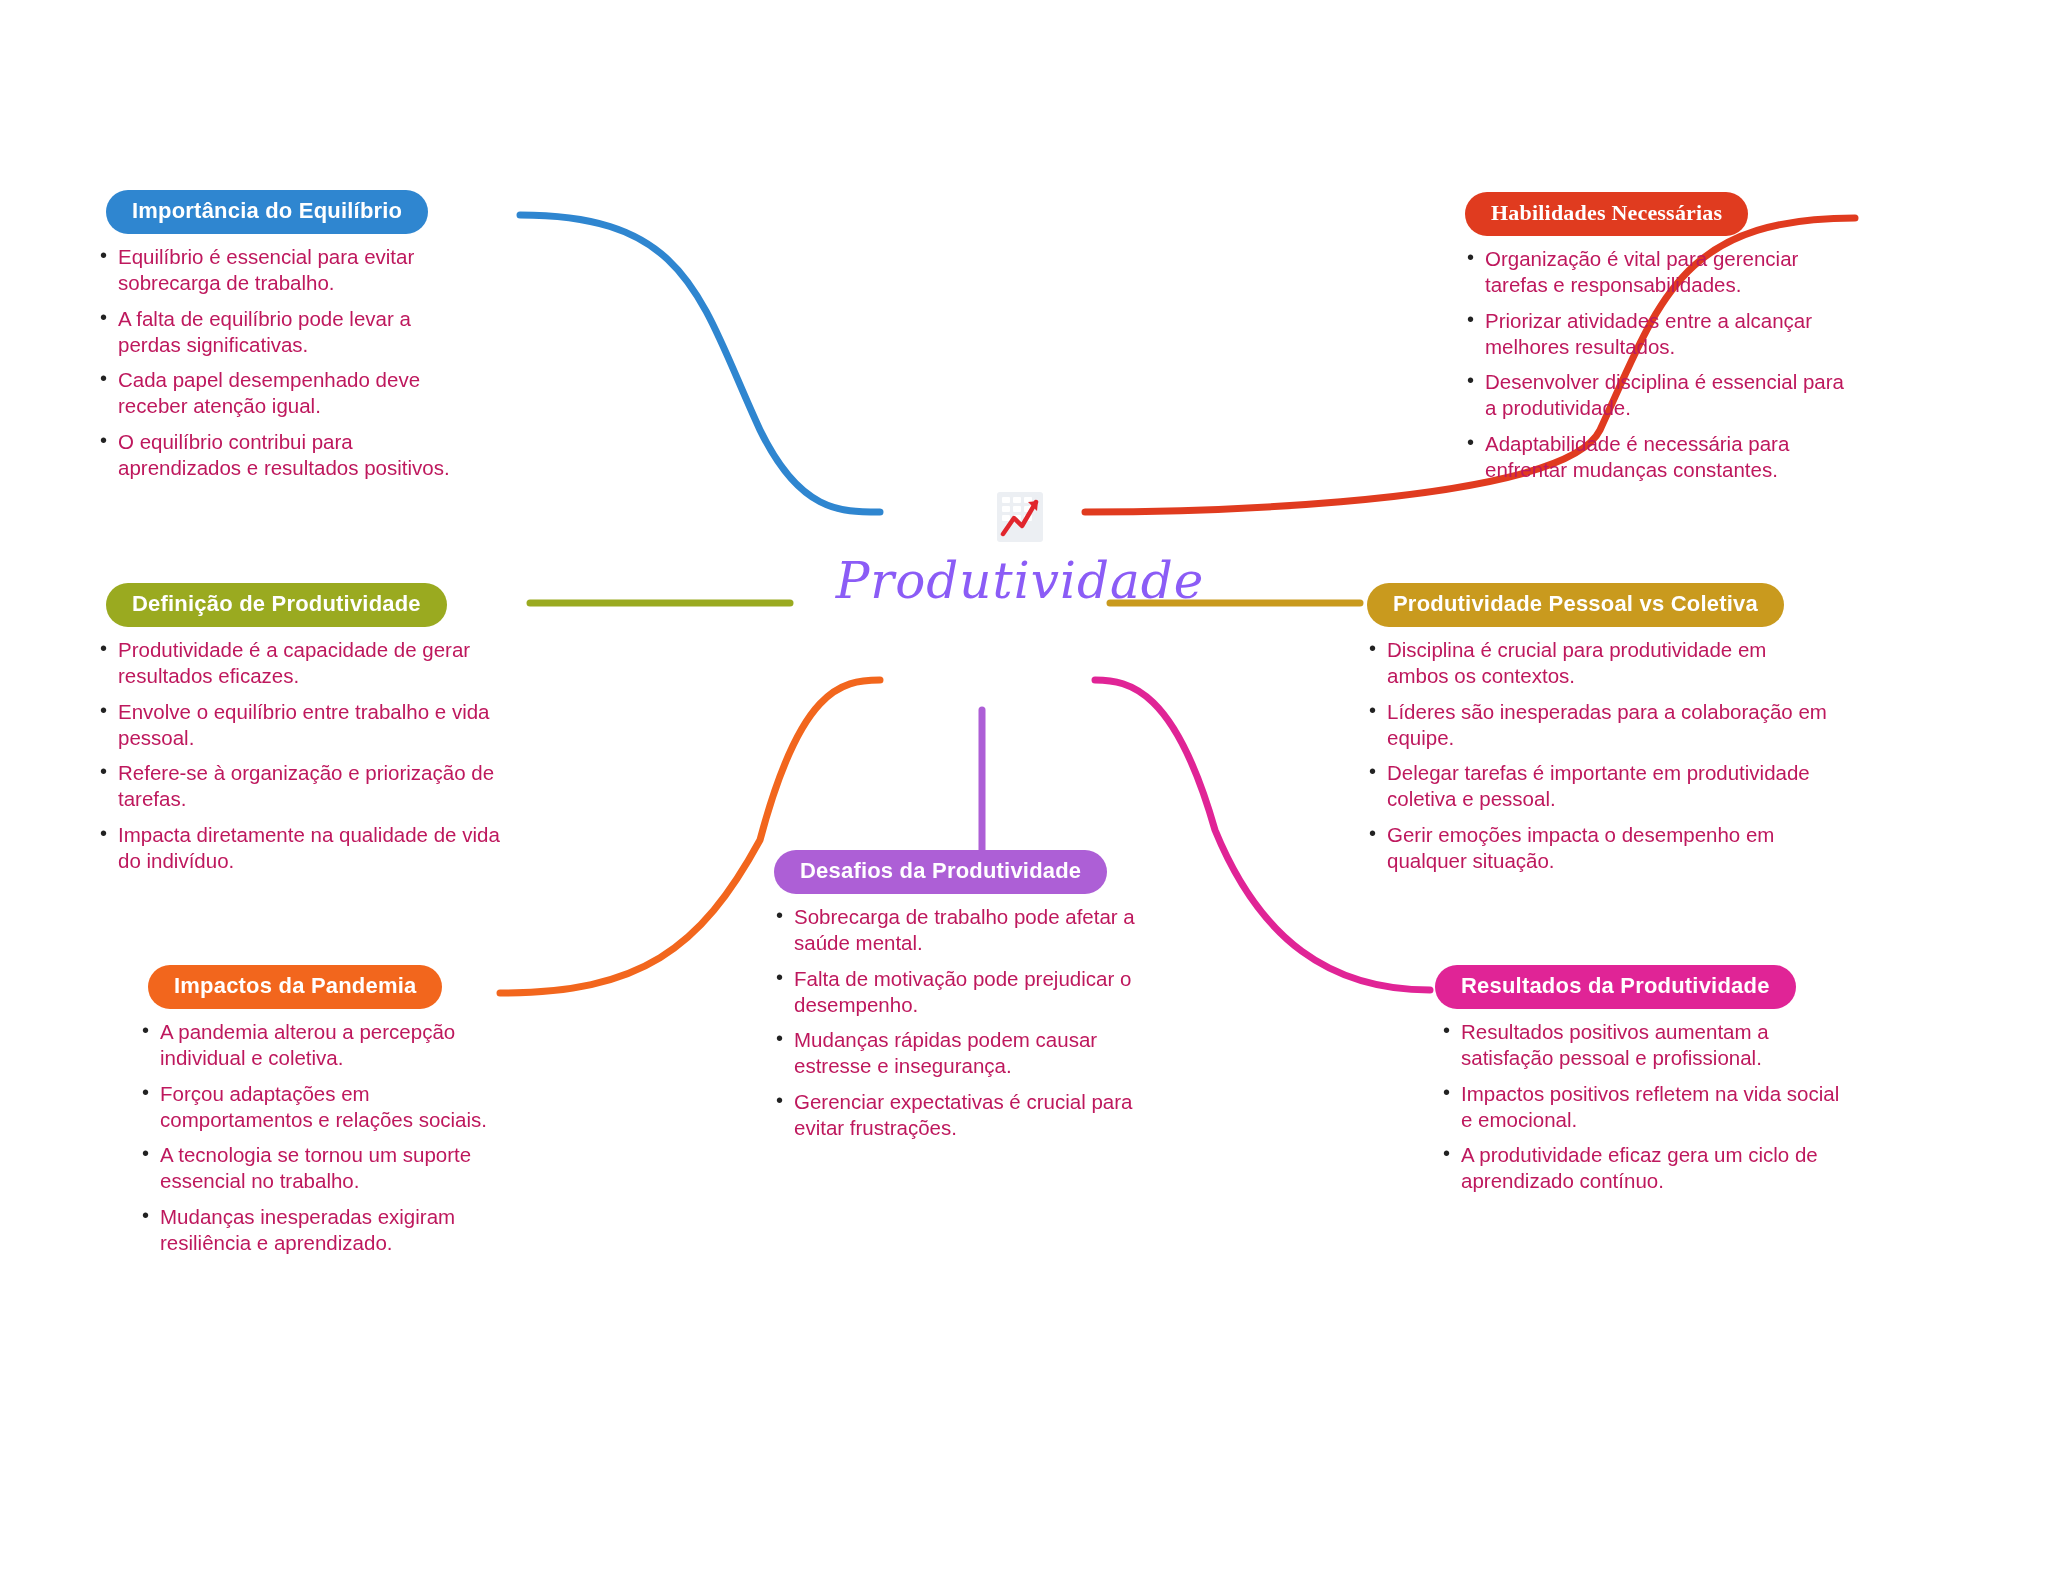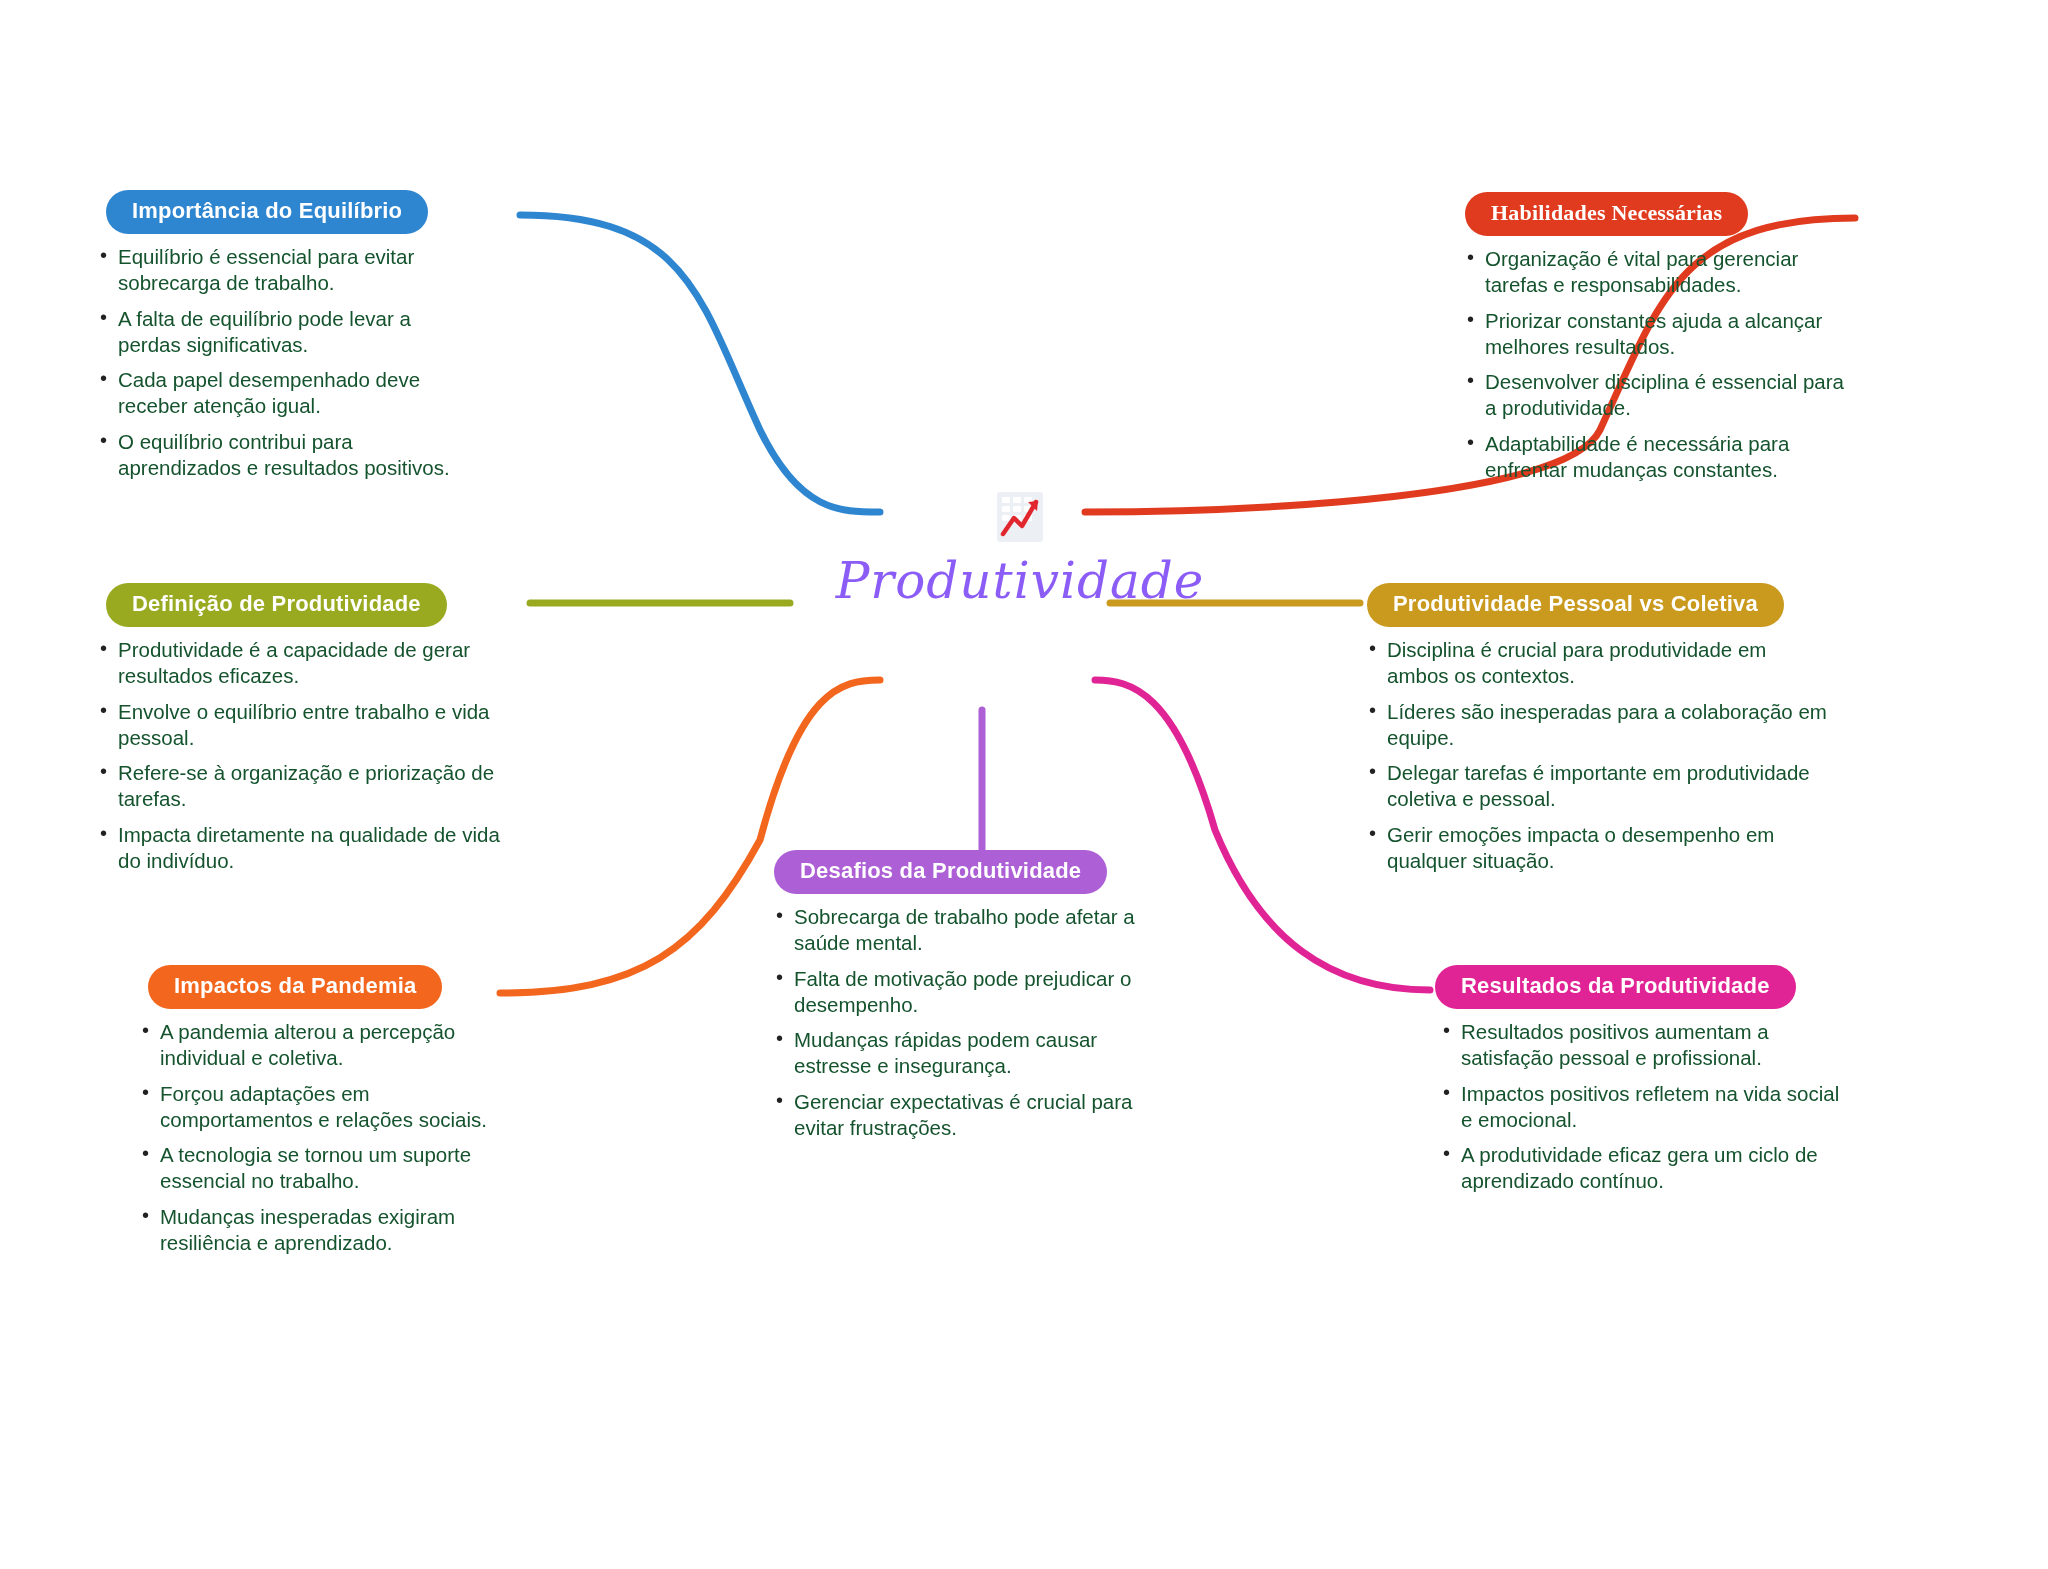"Equilíbrio é essencial para evitar" .branch-list li { color: #14532d -> #be185d }
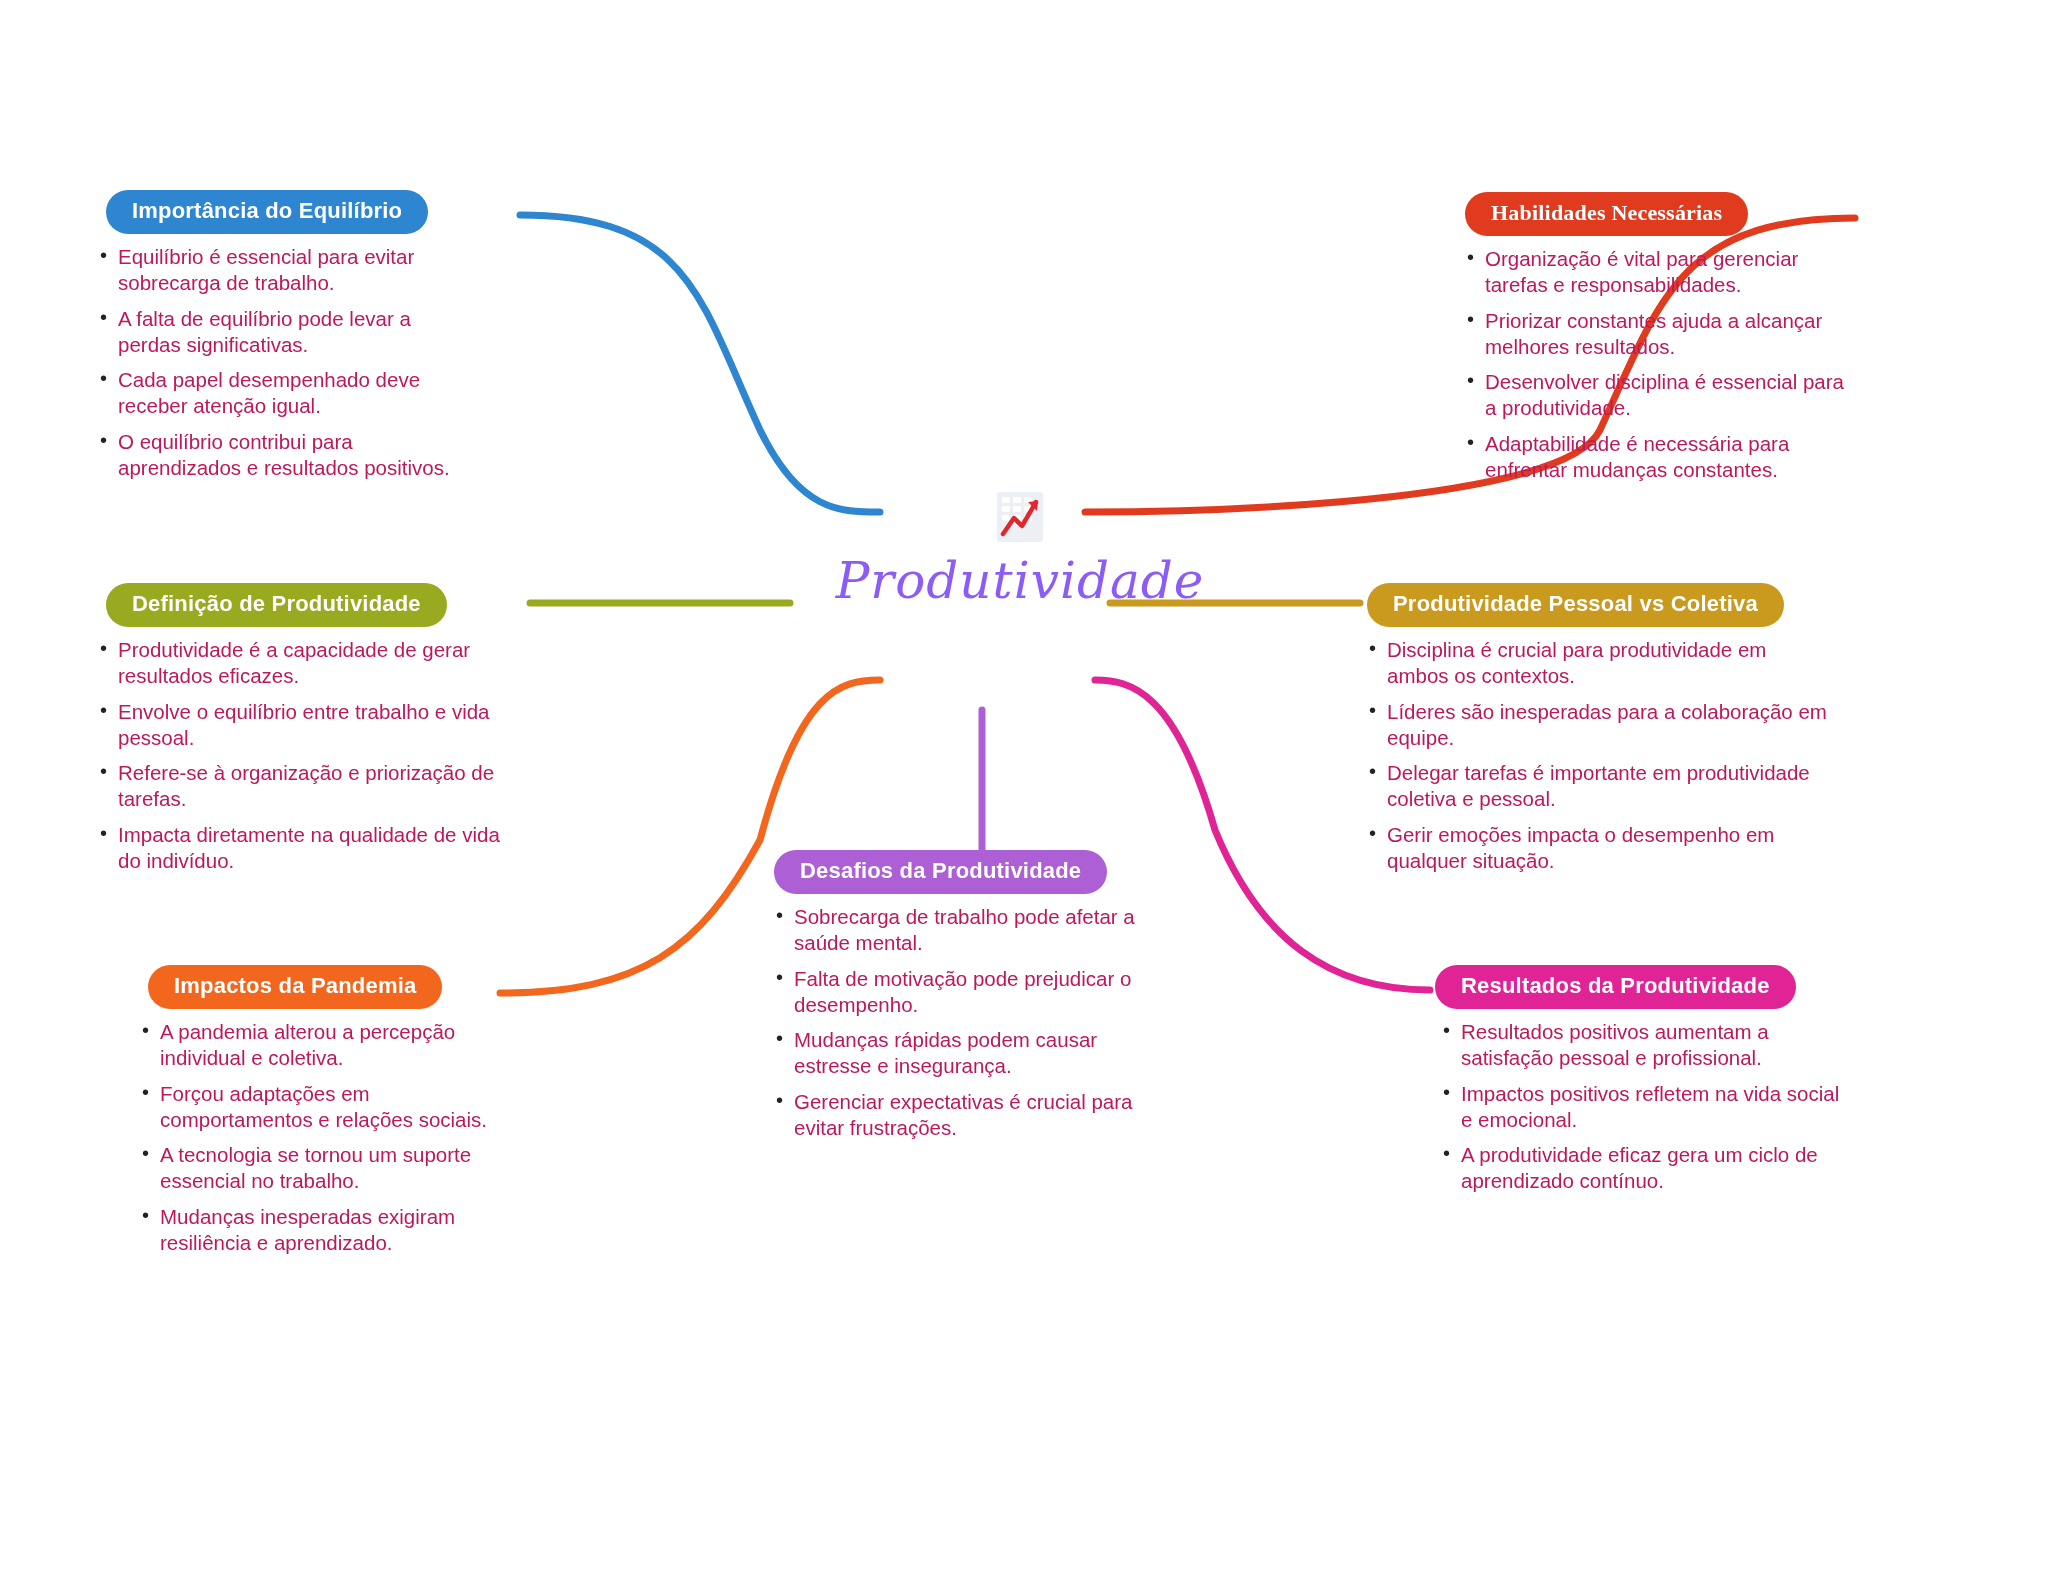"Priorizar constantes ajuda a alcançar" li { text: constantes ajuda -> atividades entre }
